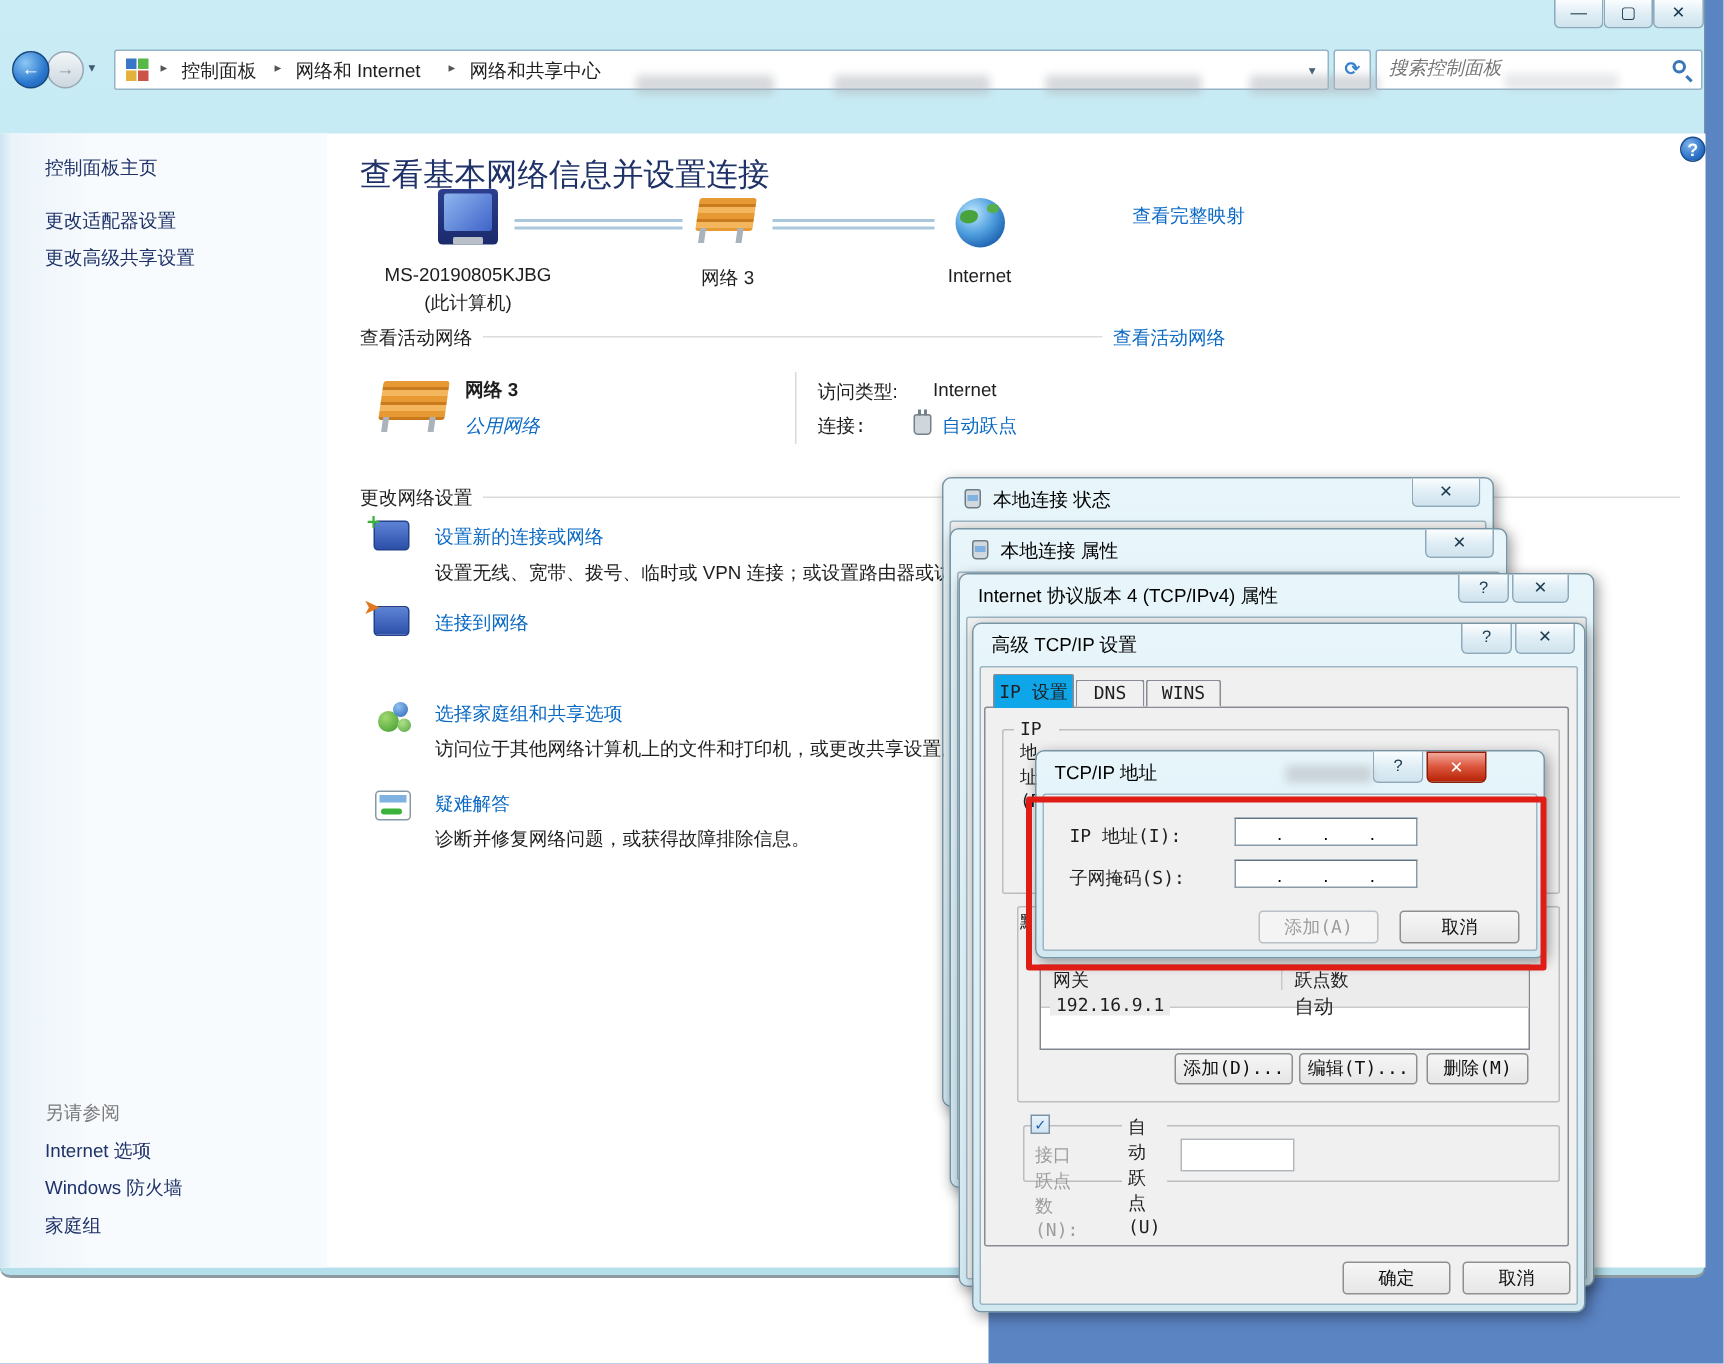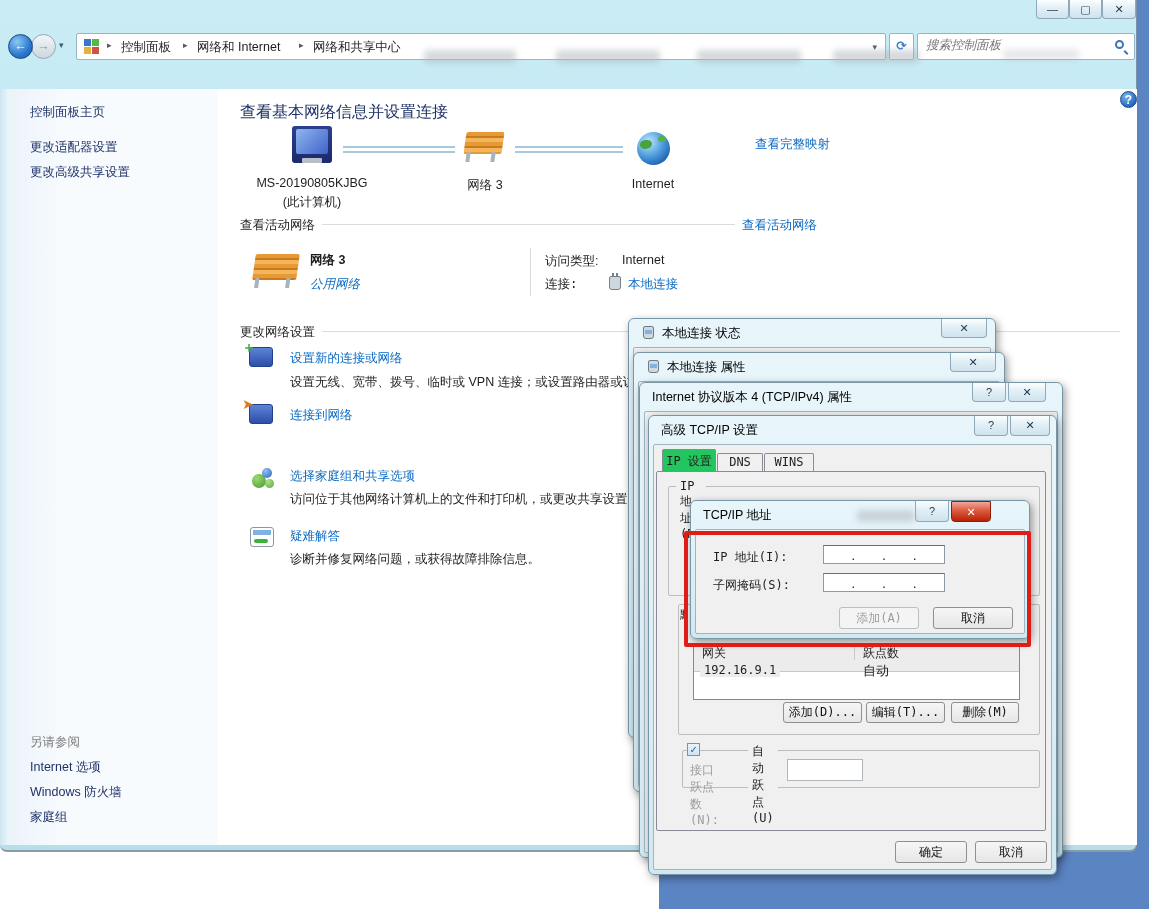"查看基本网络信息并设置连接" div.abs { font-size: 16px -> 21px }
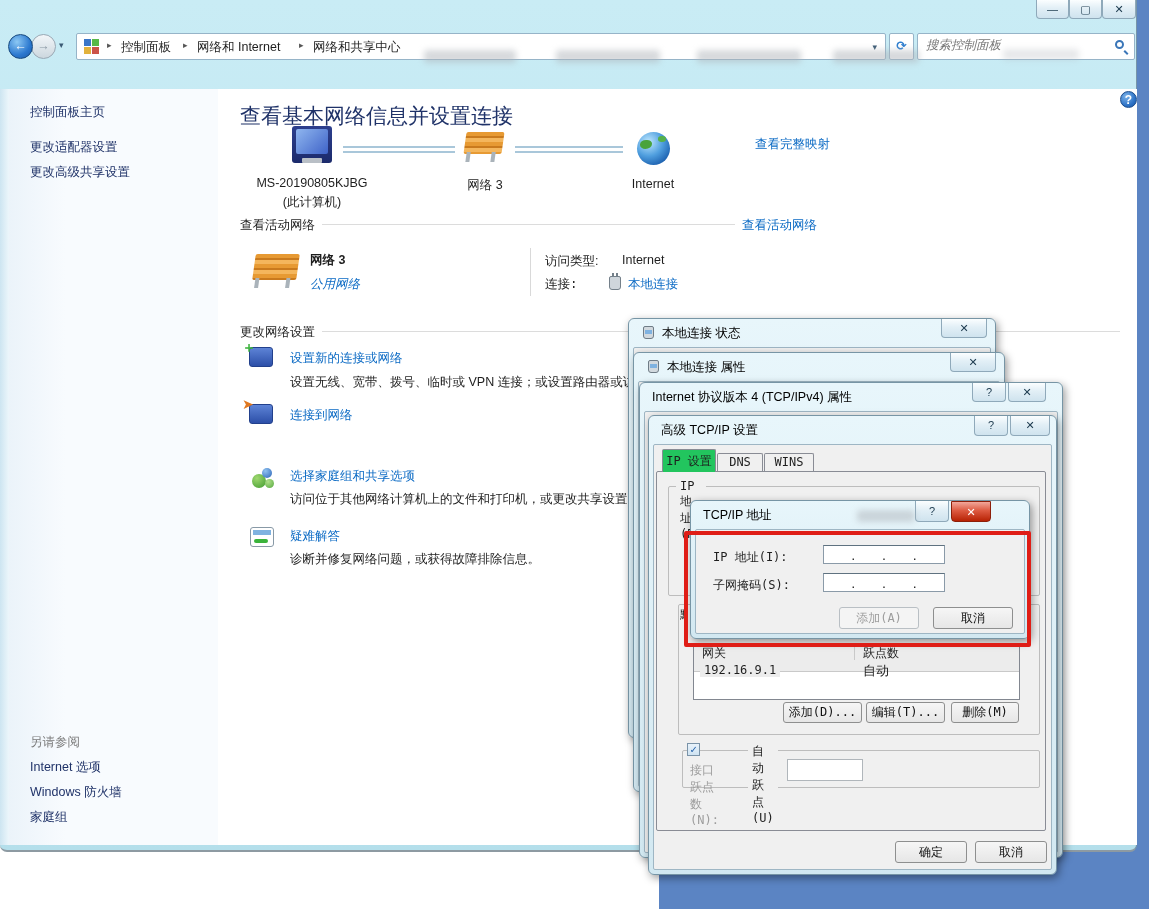"本地连接" div.abs { text: 本地连接 -> 自动跃点 }
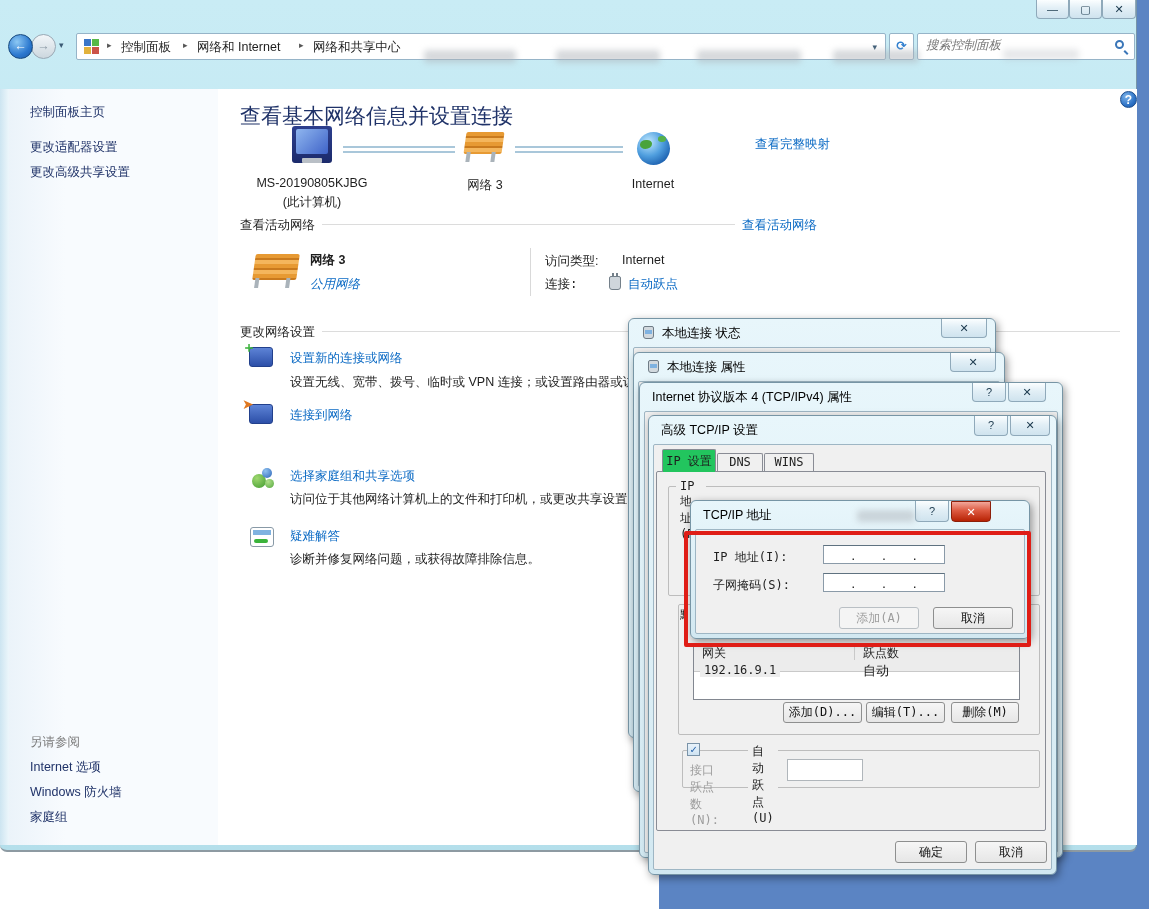"IP 设置" div.tab { background: #22c55e -> #0ea5e9 }
